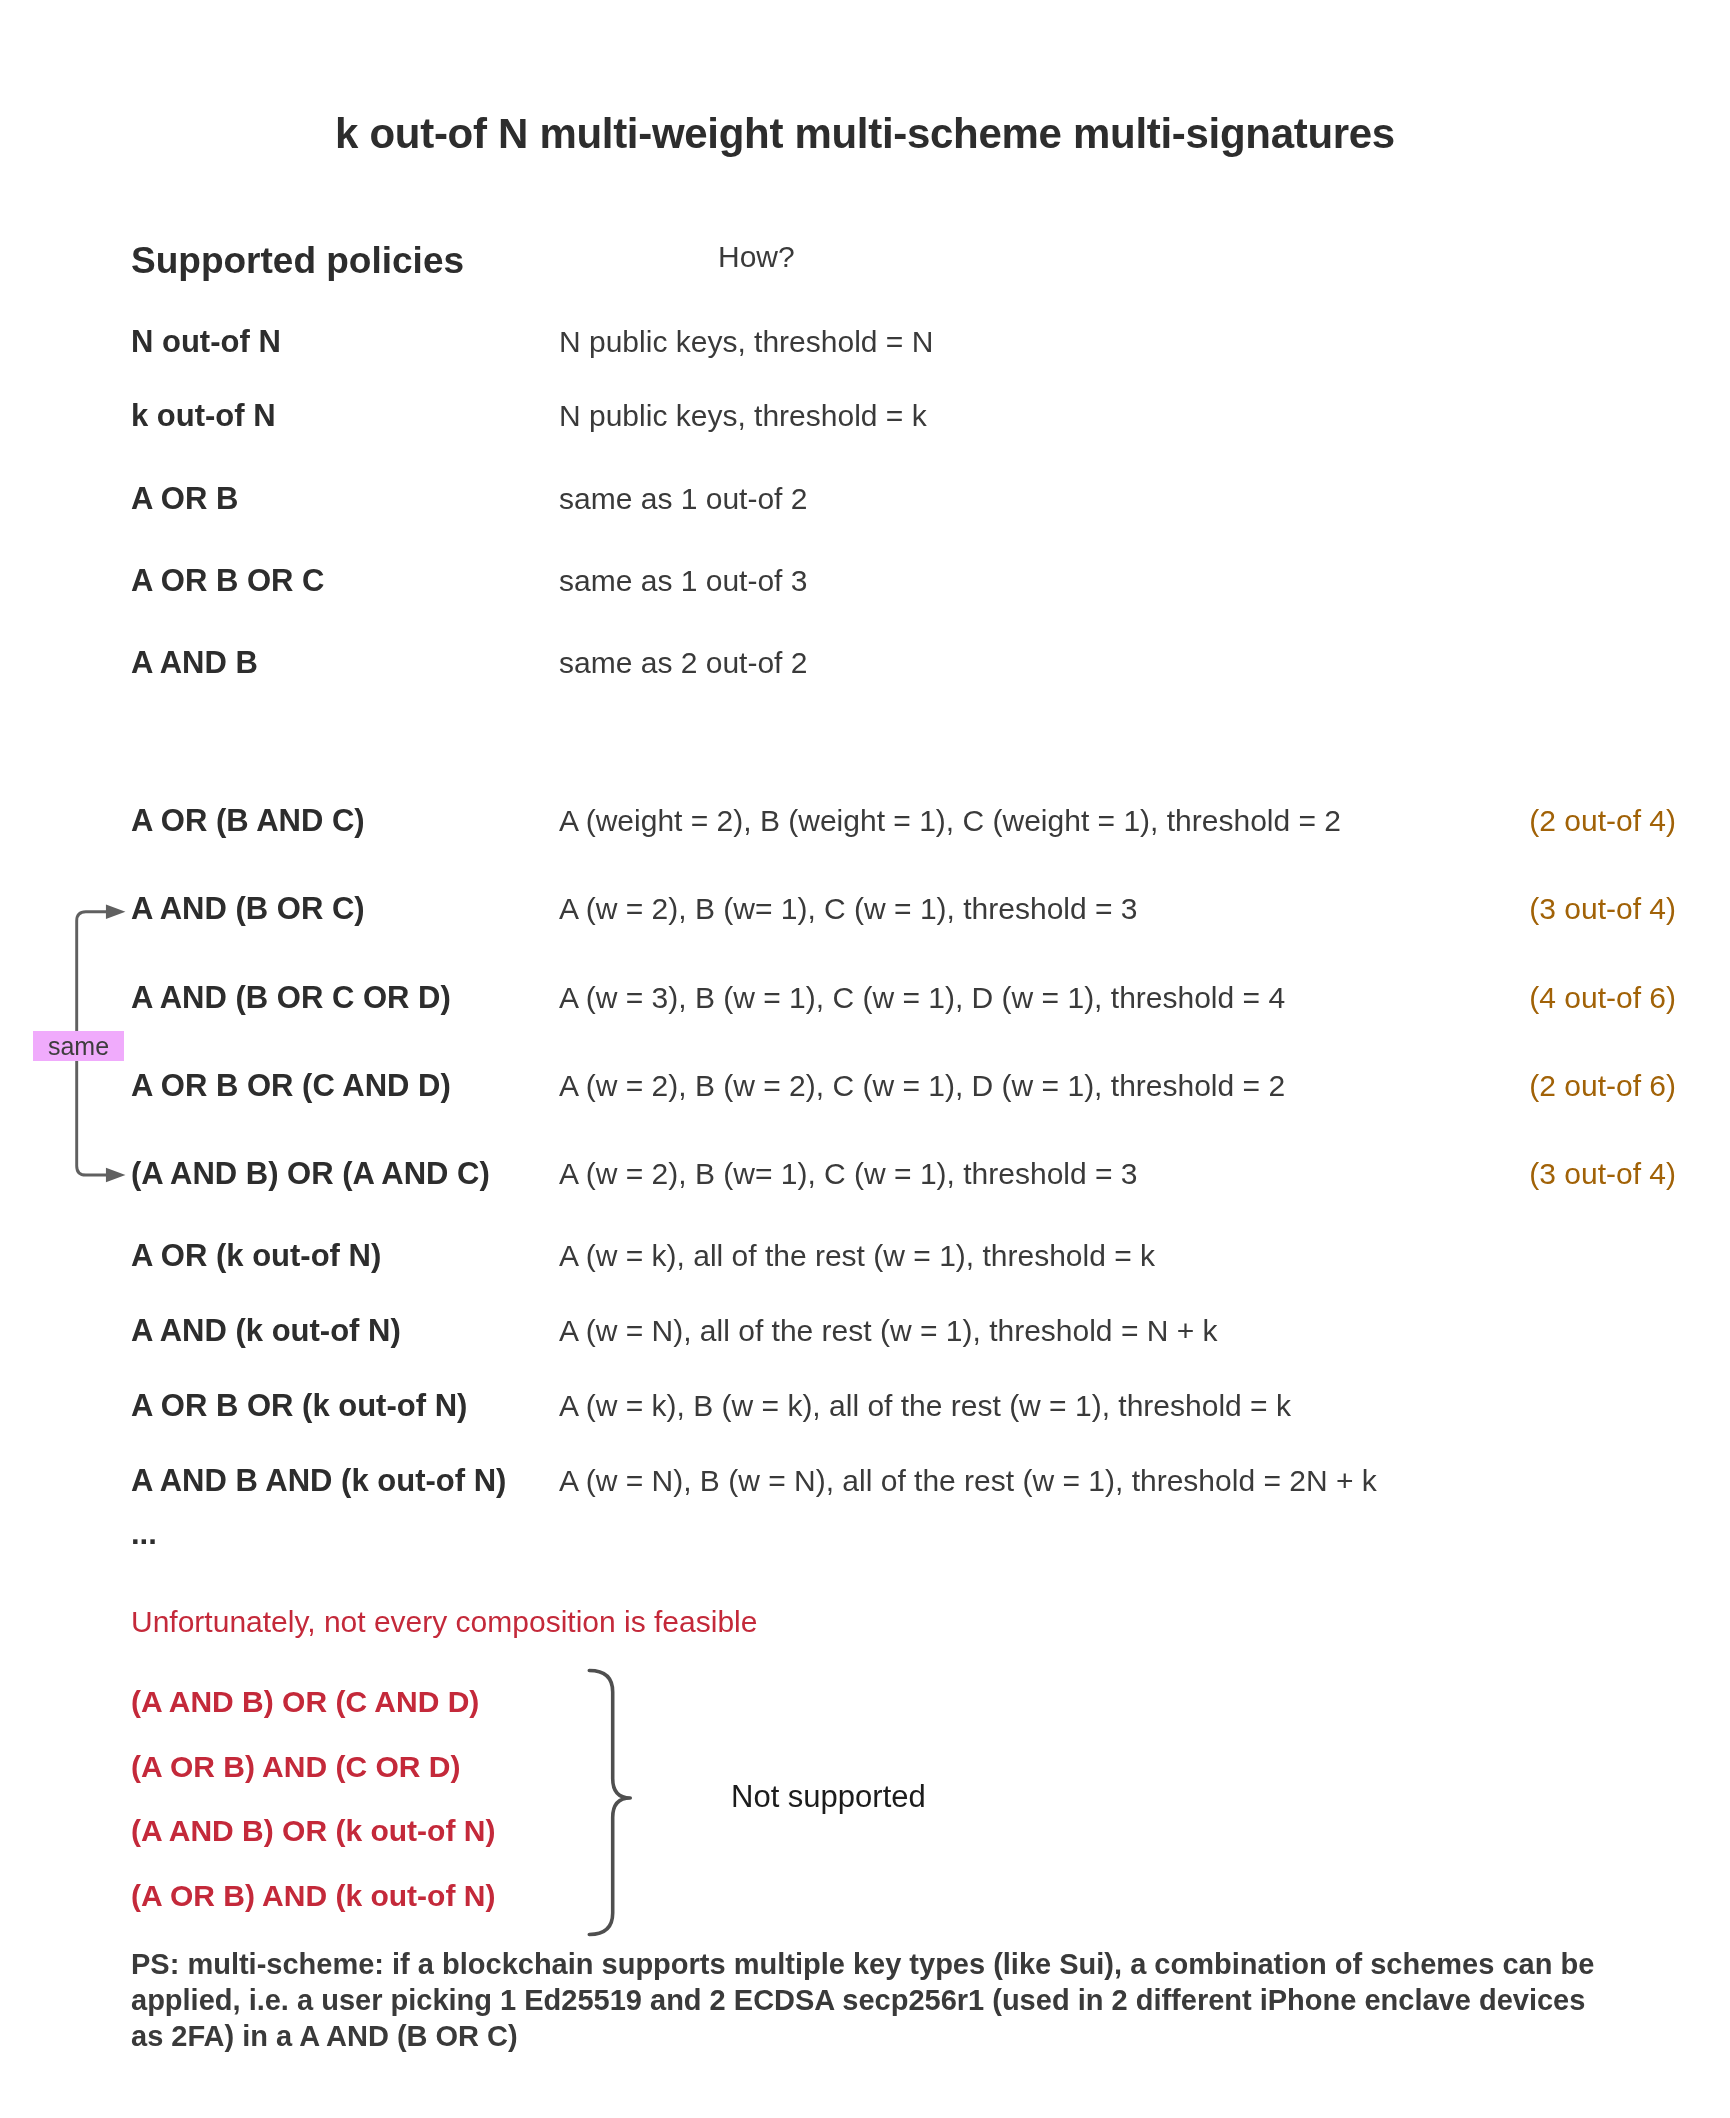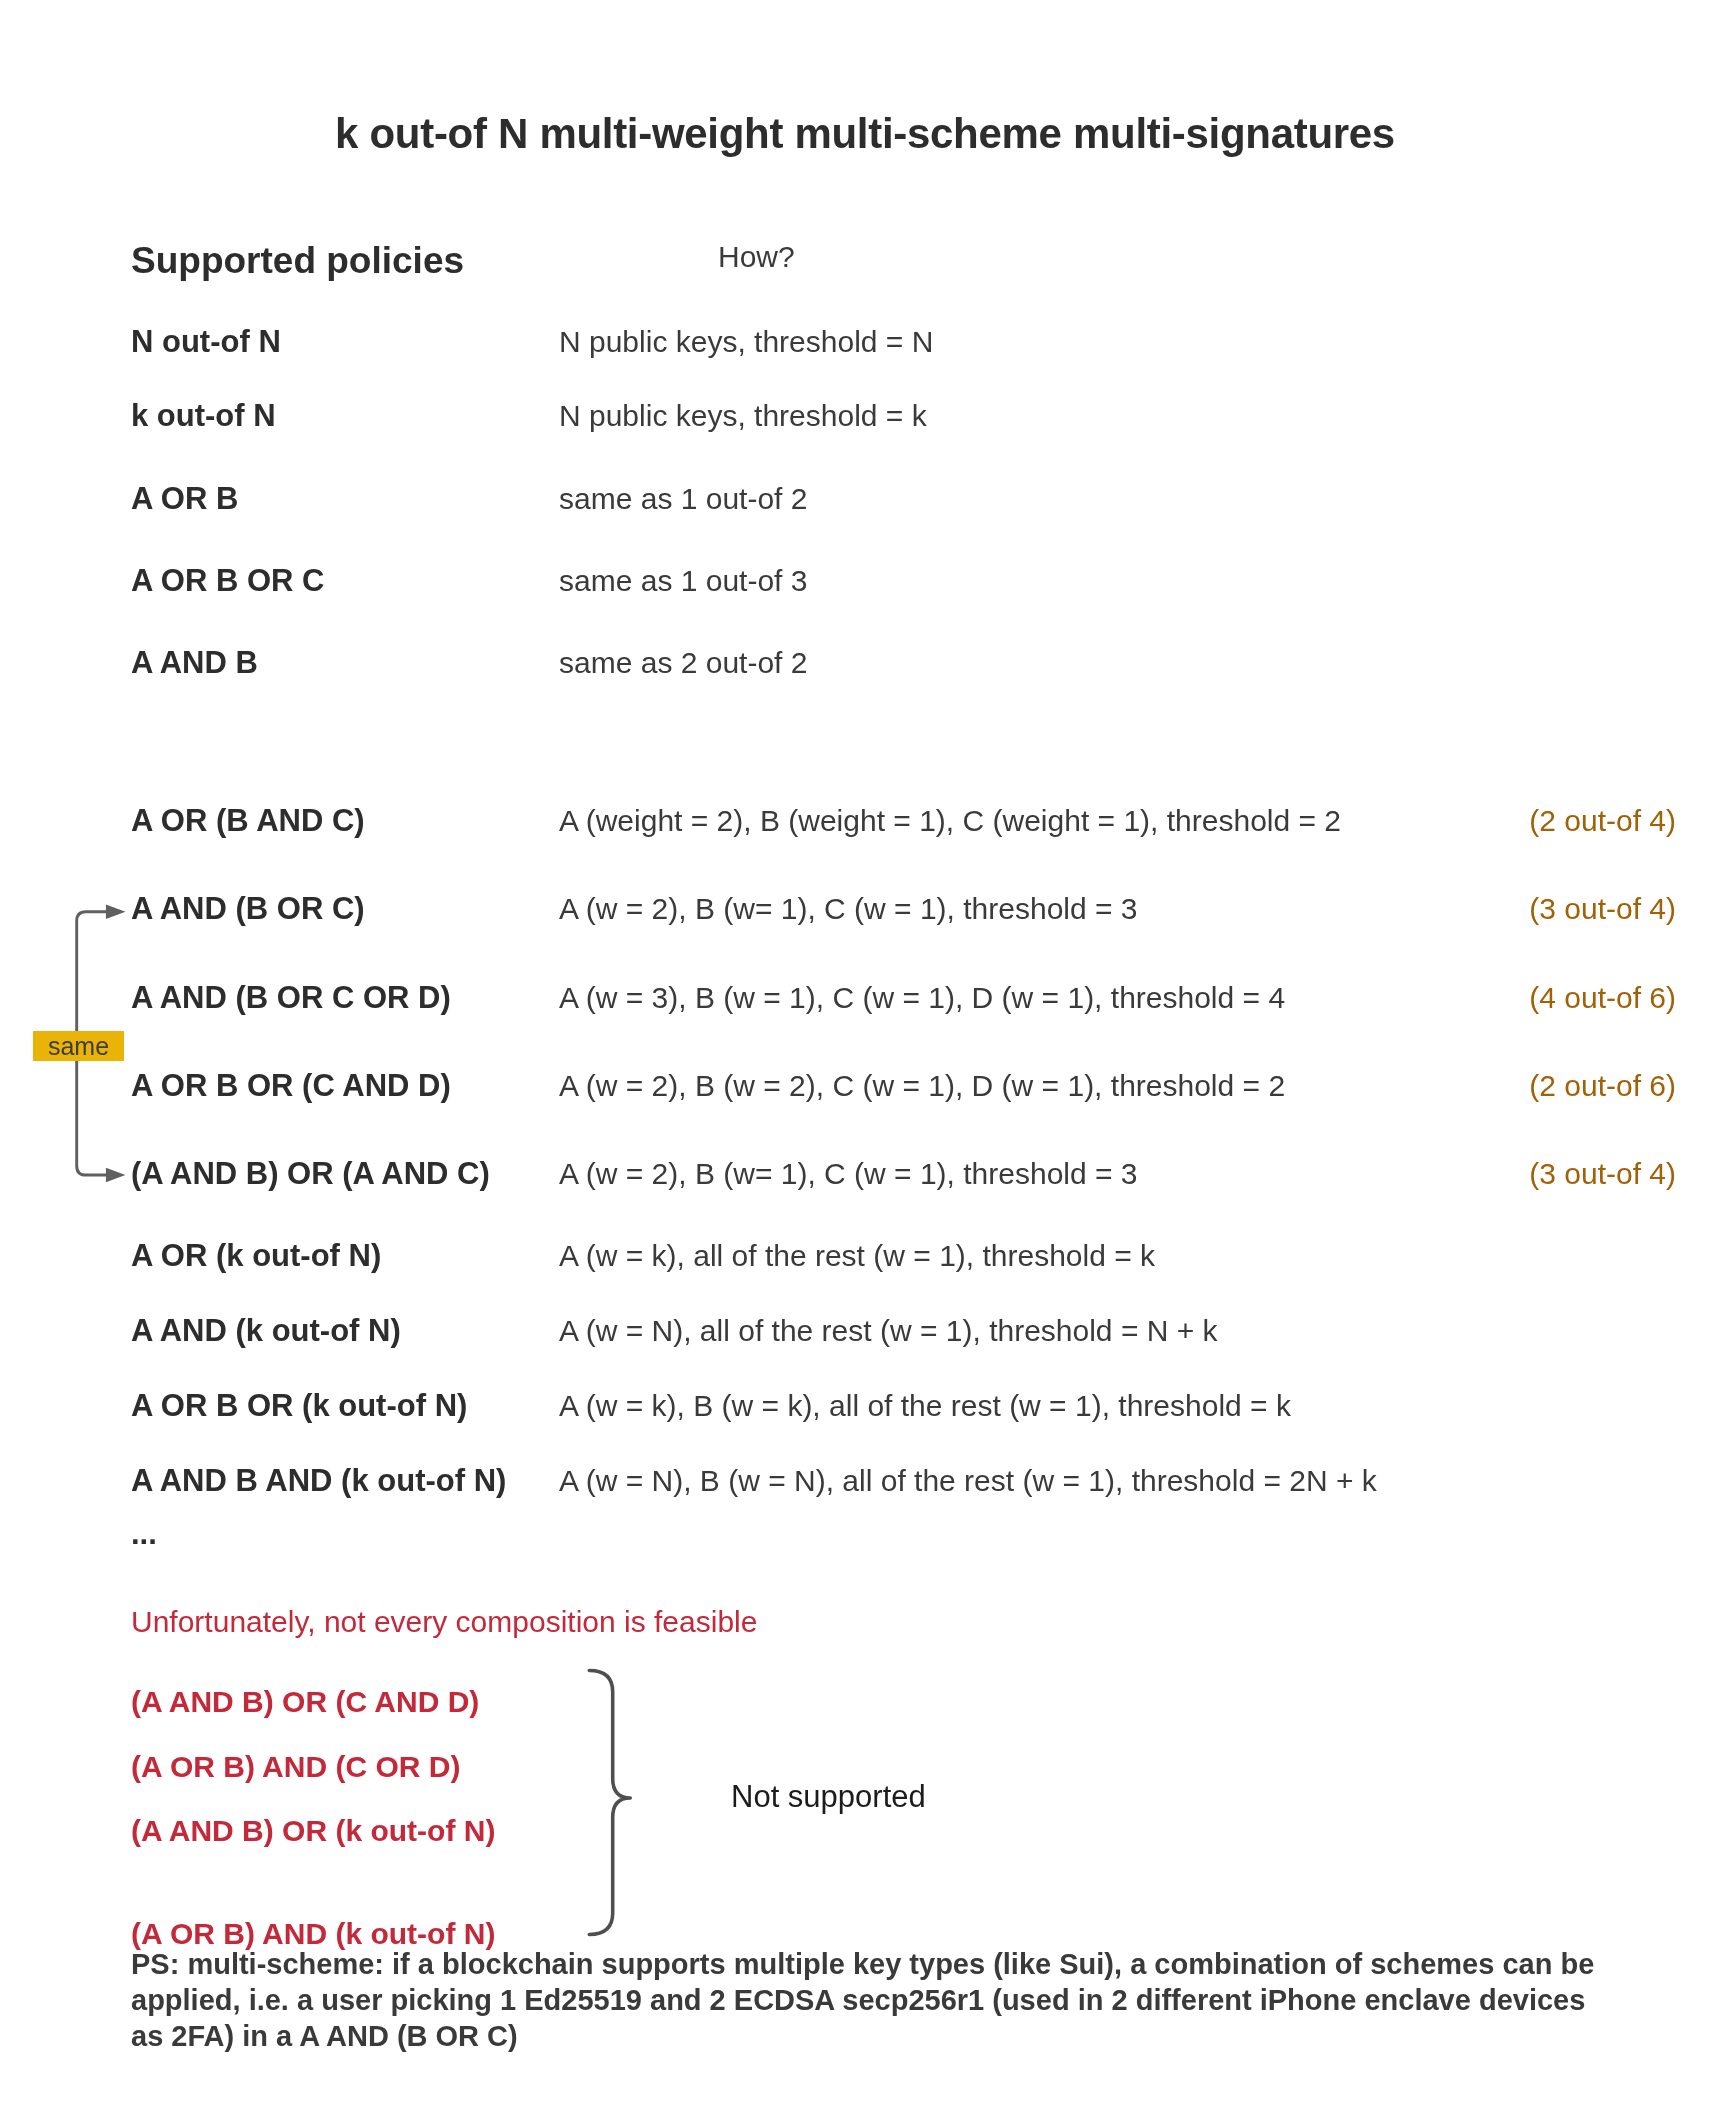"same" .same-label { background: #eab308 -> #f0abfc }
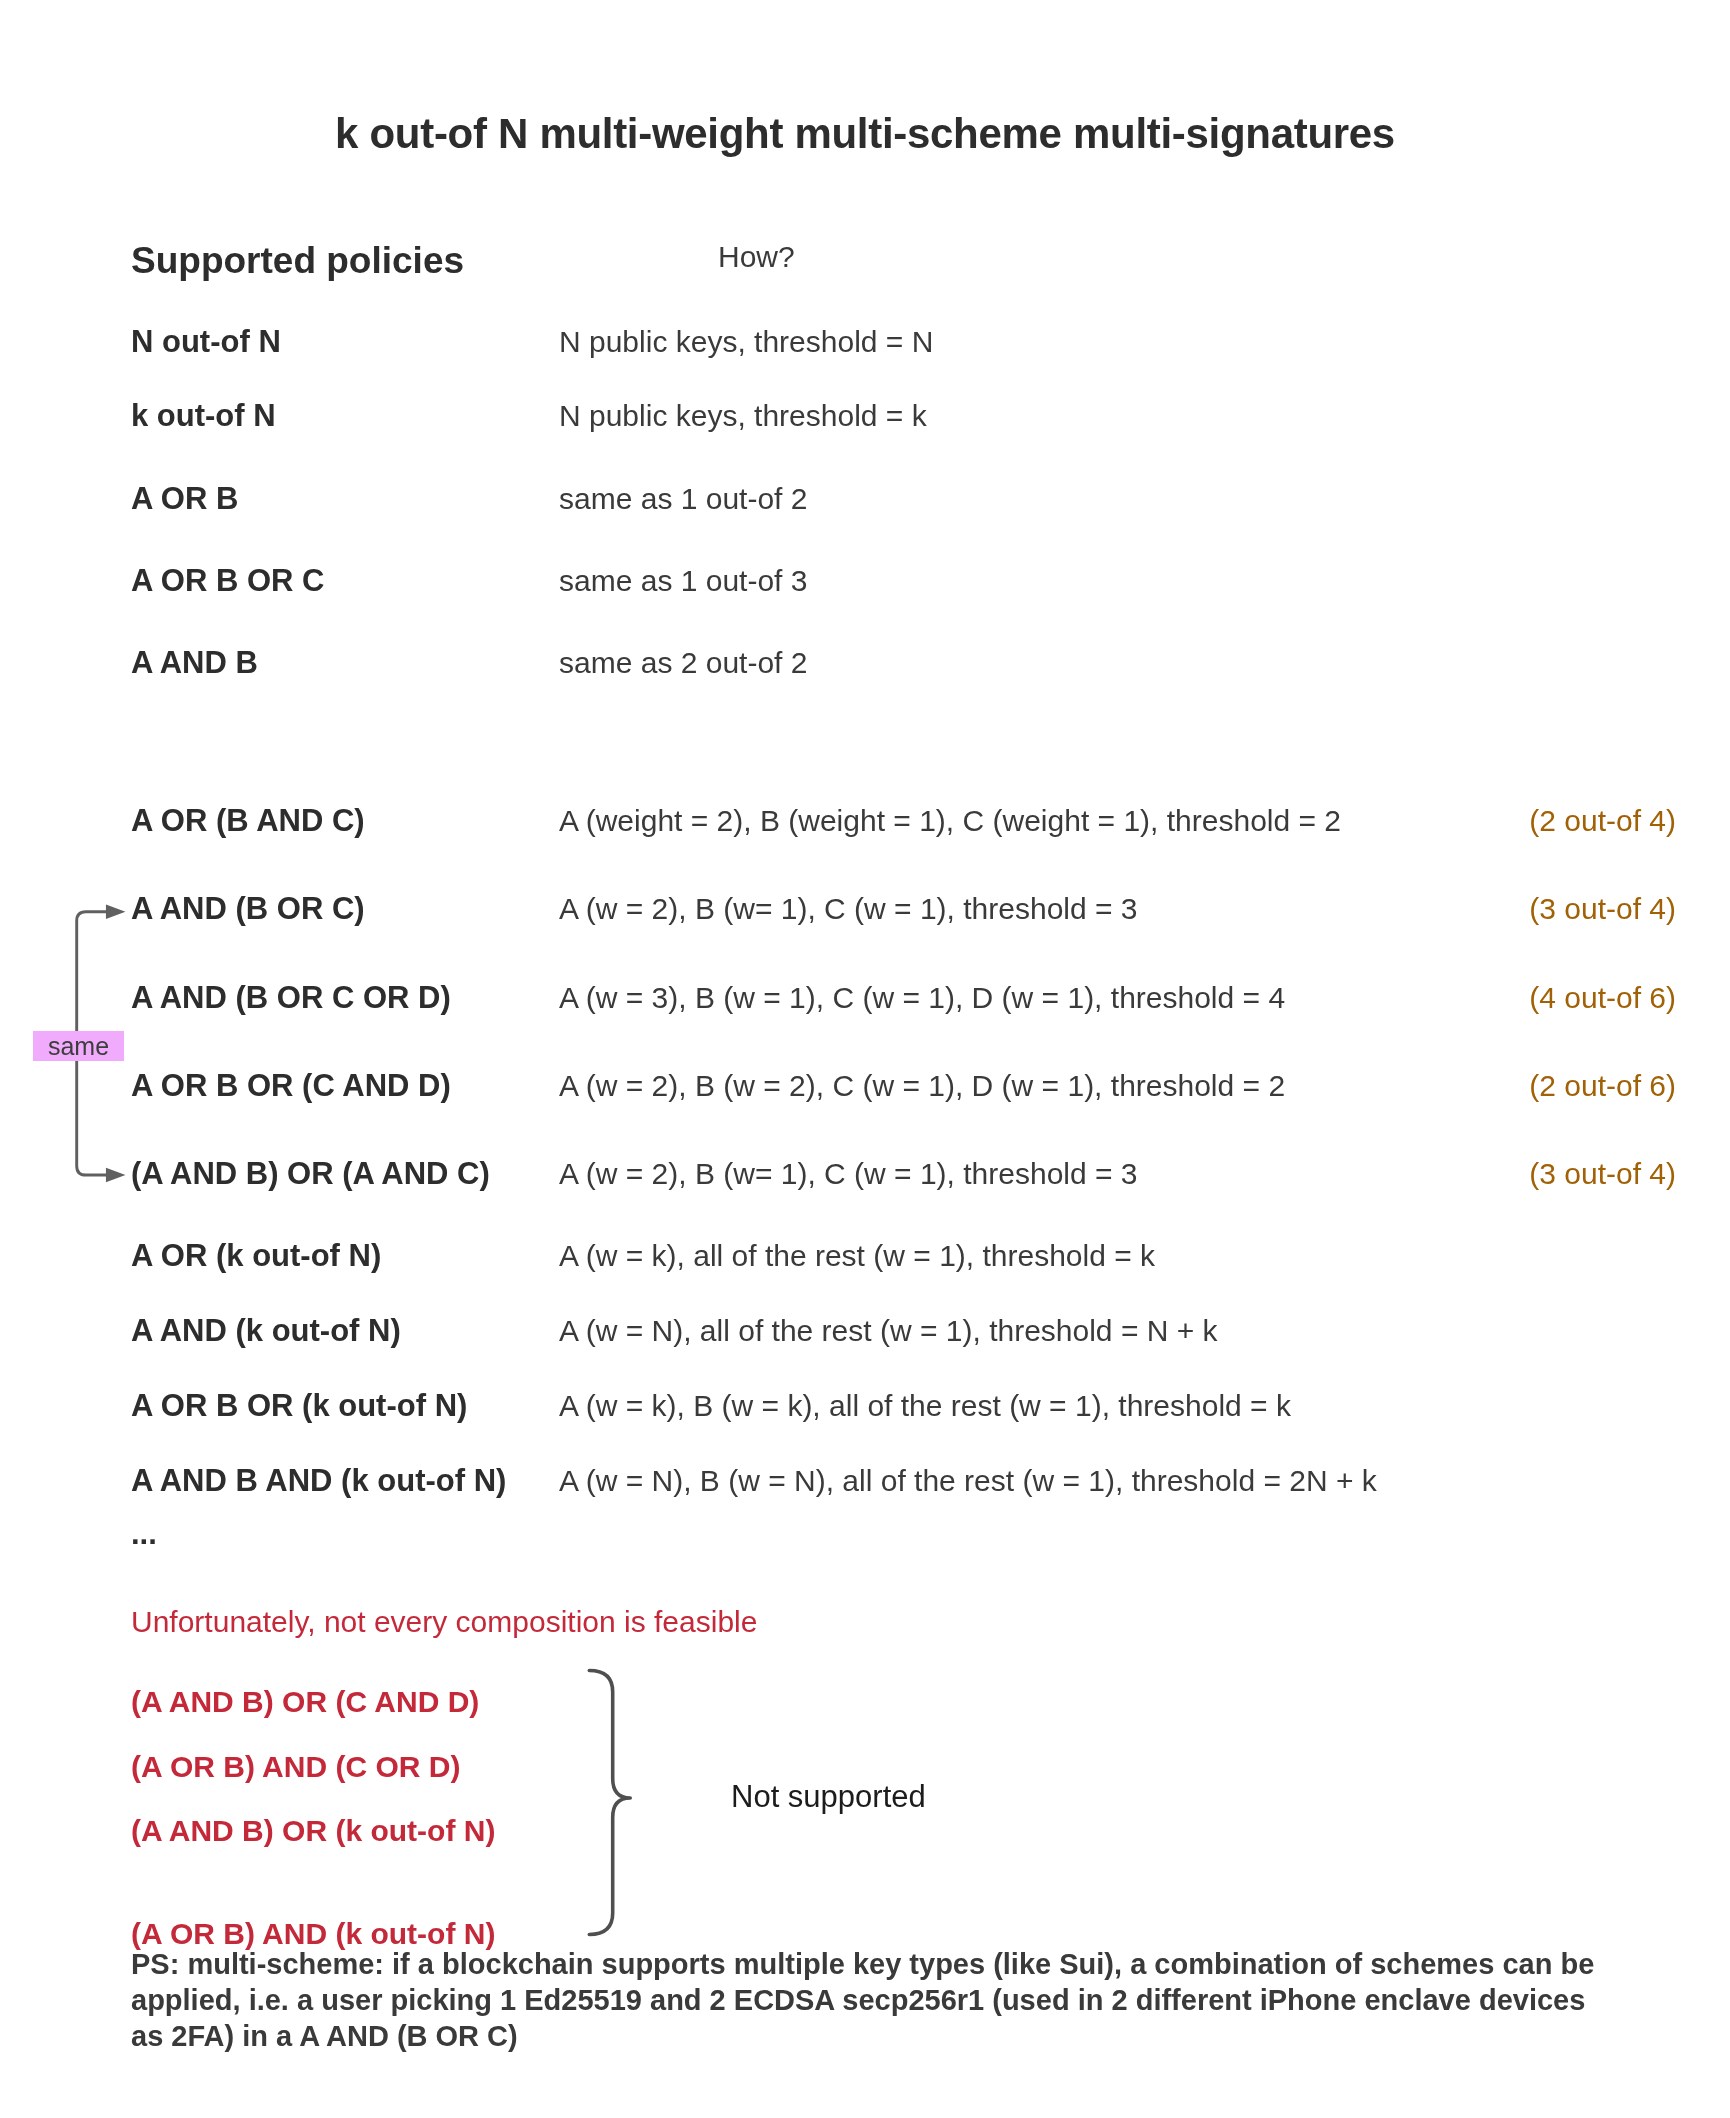"(A OR B) AND (k" .item-3 { margin-top: 38px -> none }
